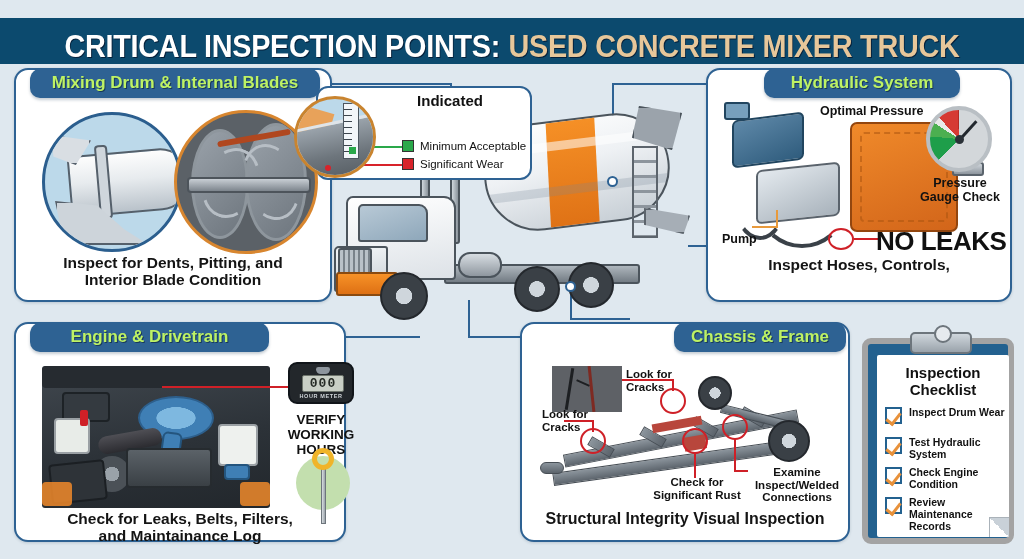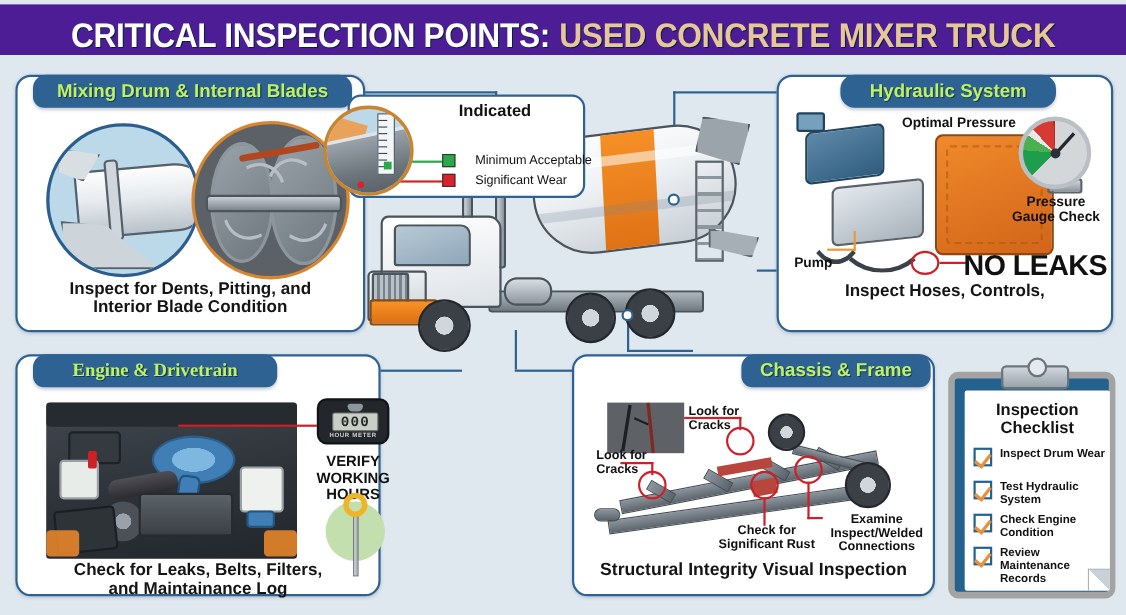"CRITICAL INSPECTION POINTS:" .header { background: #4c1d95 -> #0c4a6e; top: 4px -> 18px }
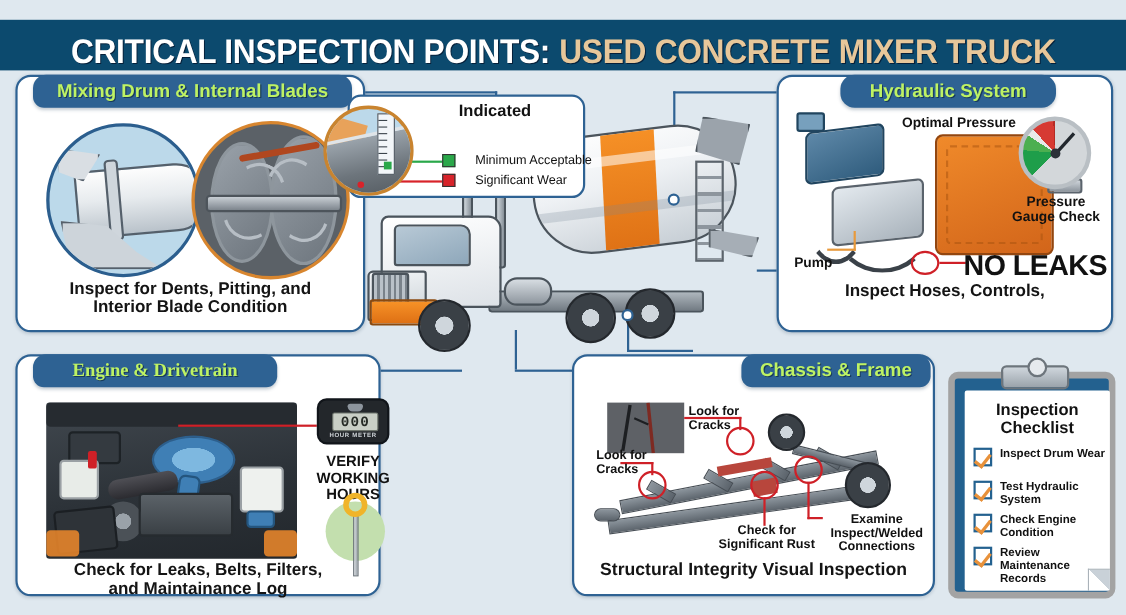"Hydraulic System" #p2 .panel-head { border-radius: 13px -> none }
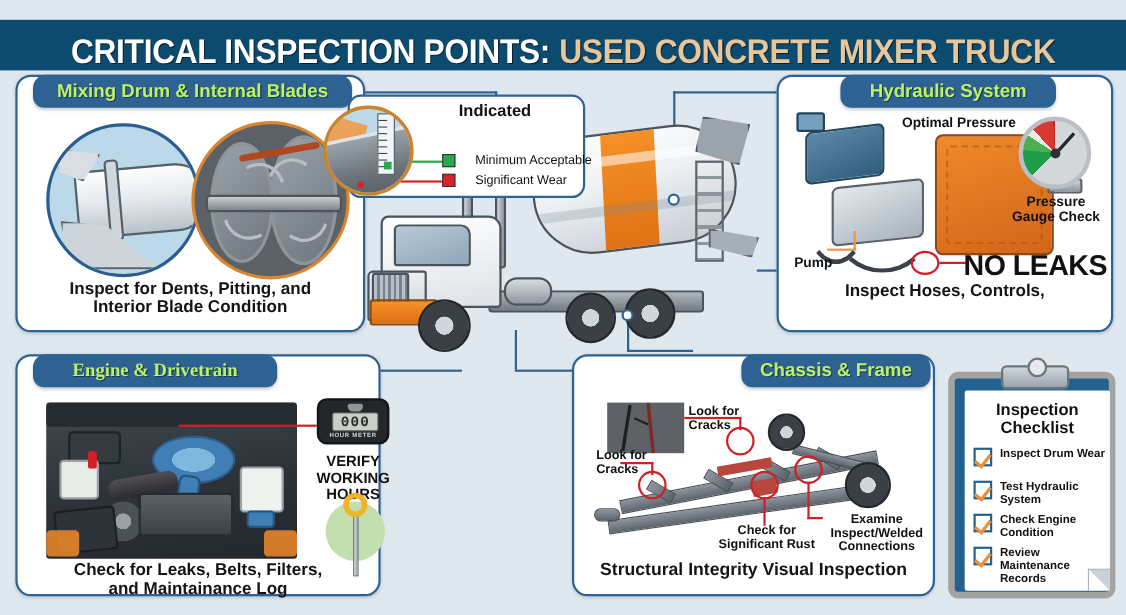"Minimum Acceptable" .legend-row { gap: 18px -> 6px }
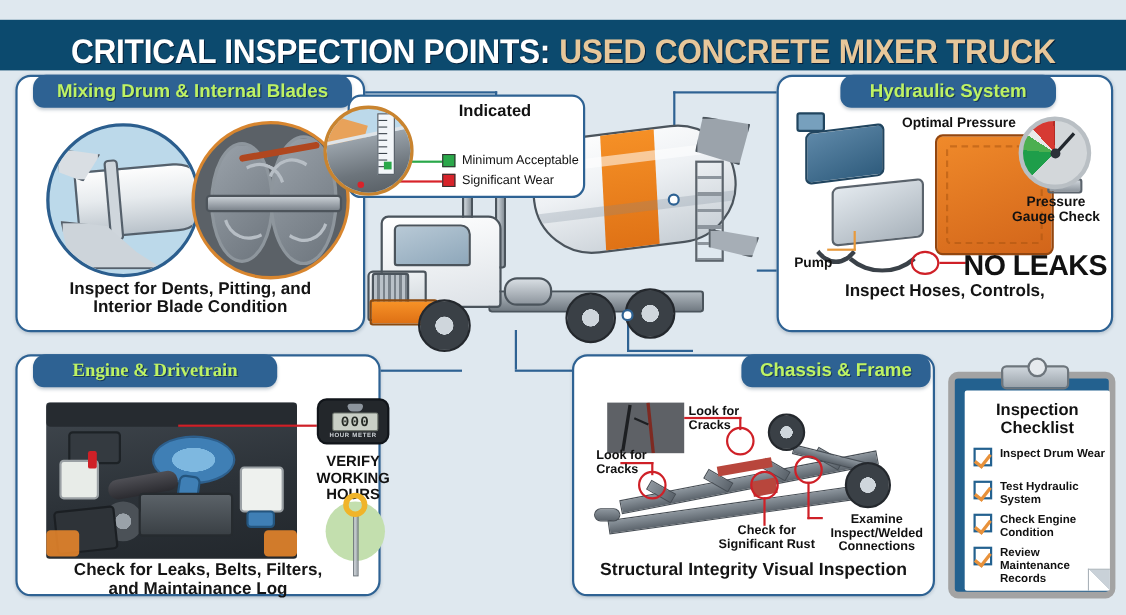"Engine & Drivetrain" #p3 .panel-head { font-family: Liberation Serif, serif -> none; width: 222px -> 239px }
